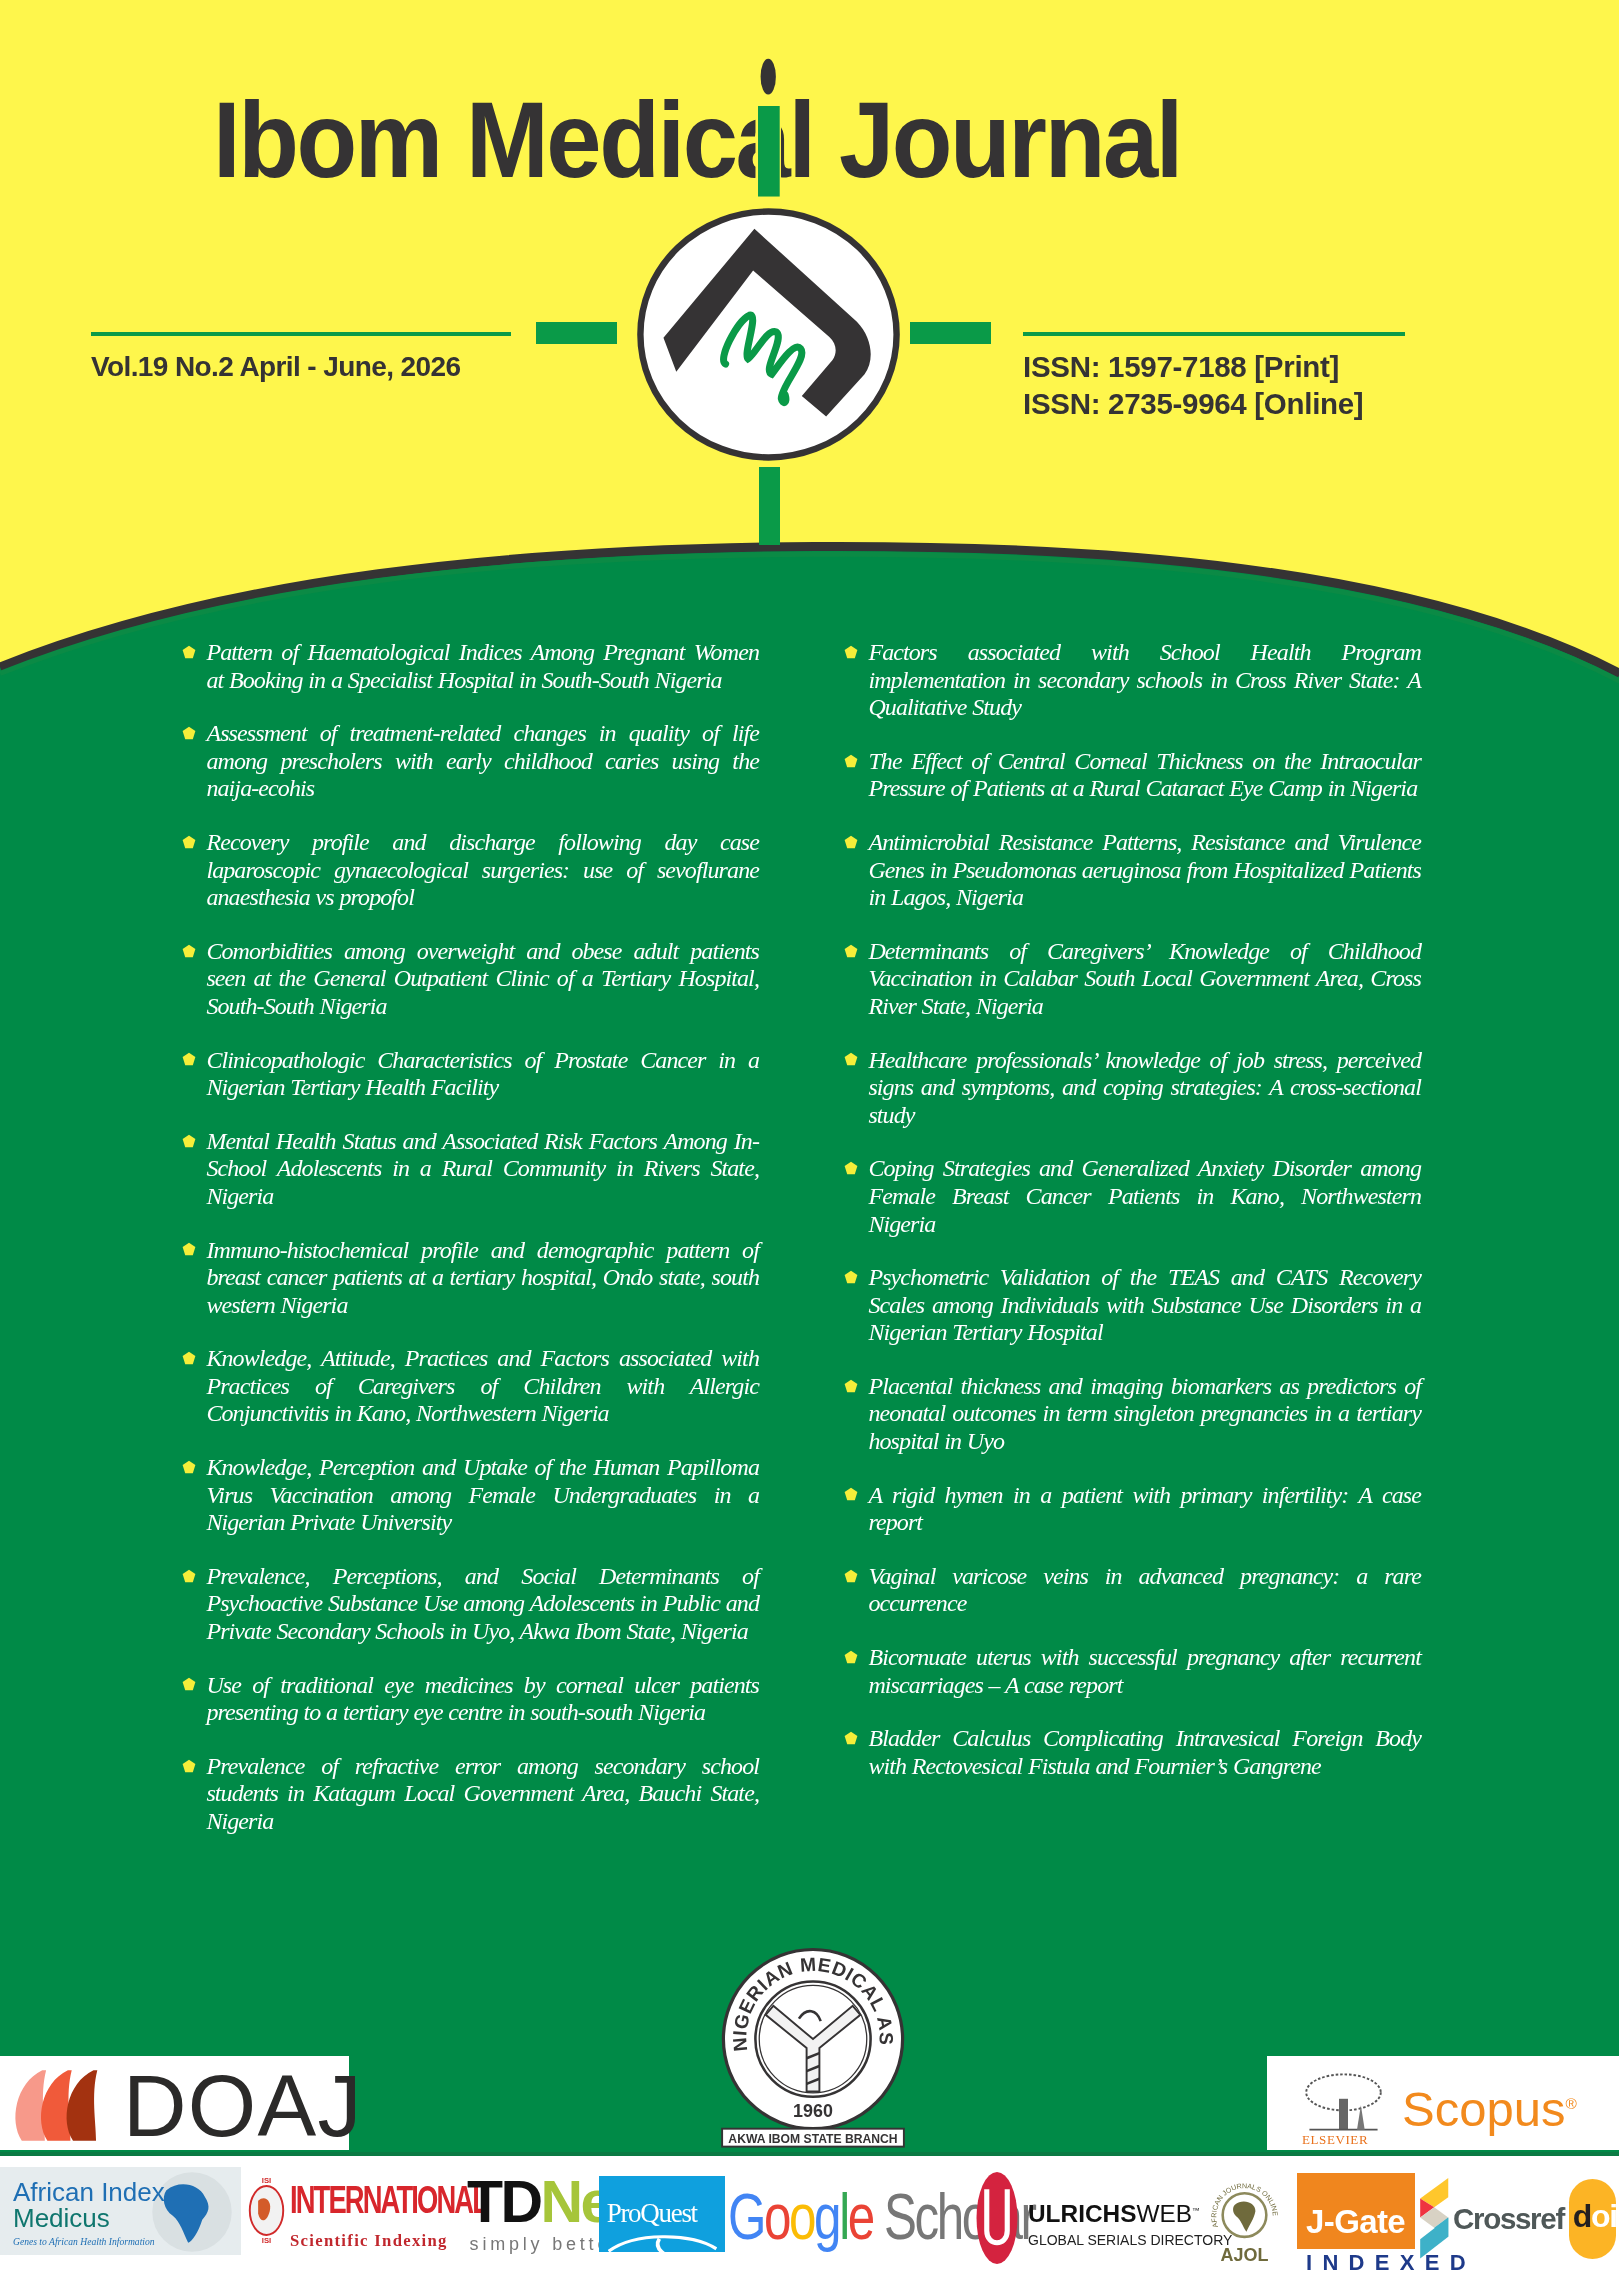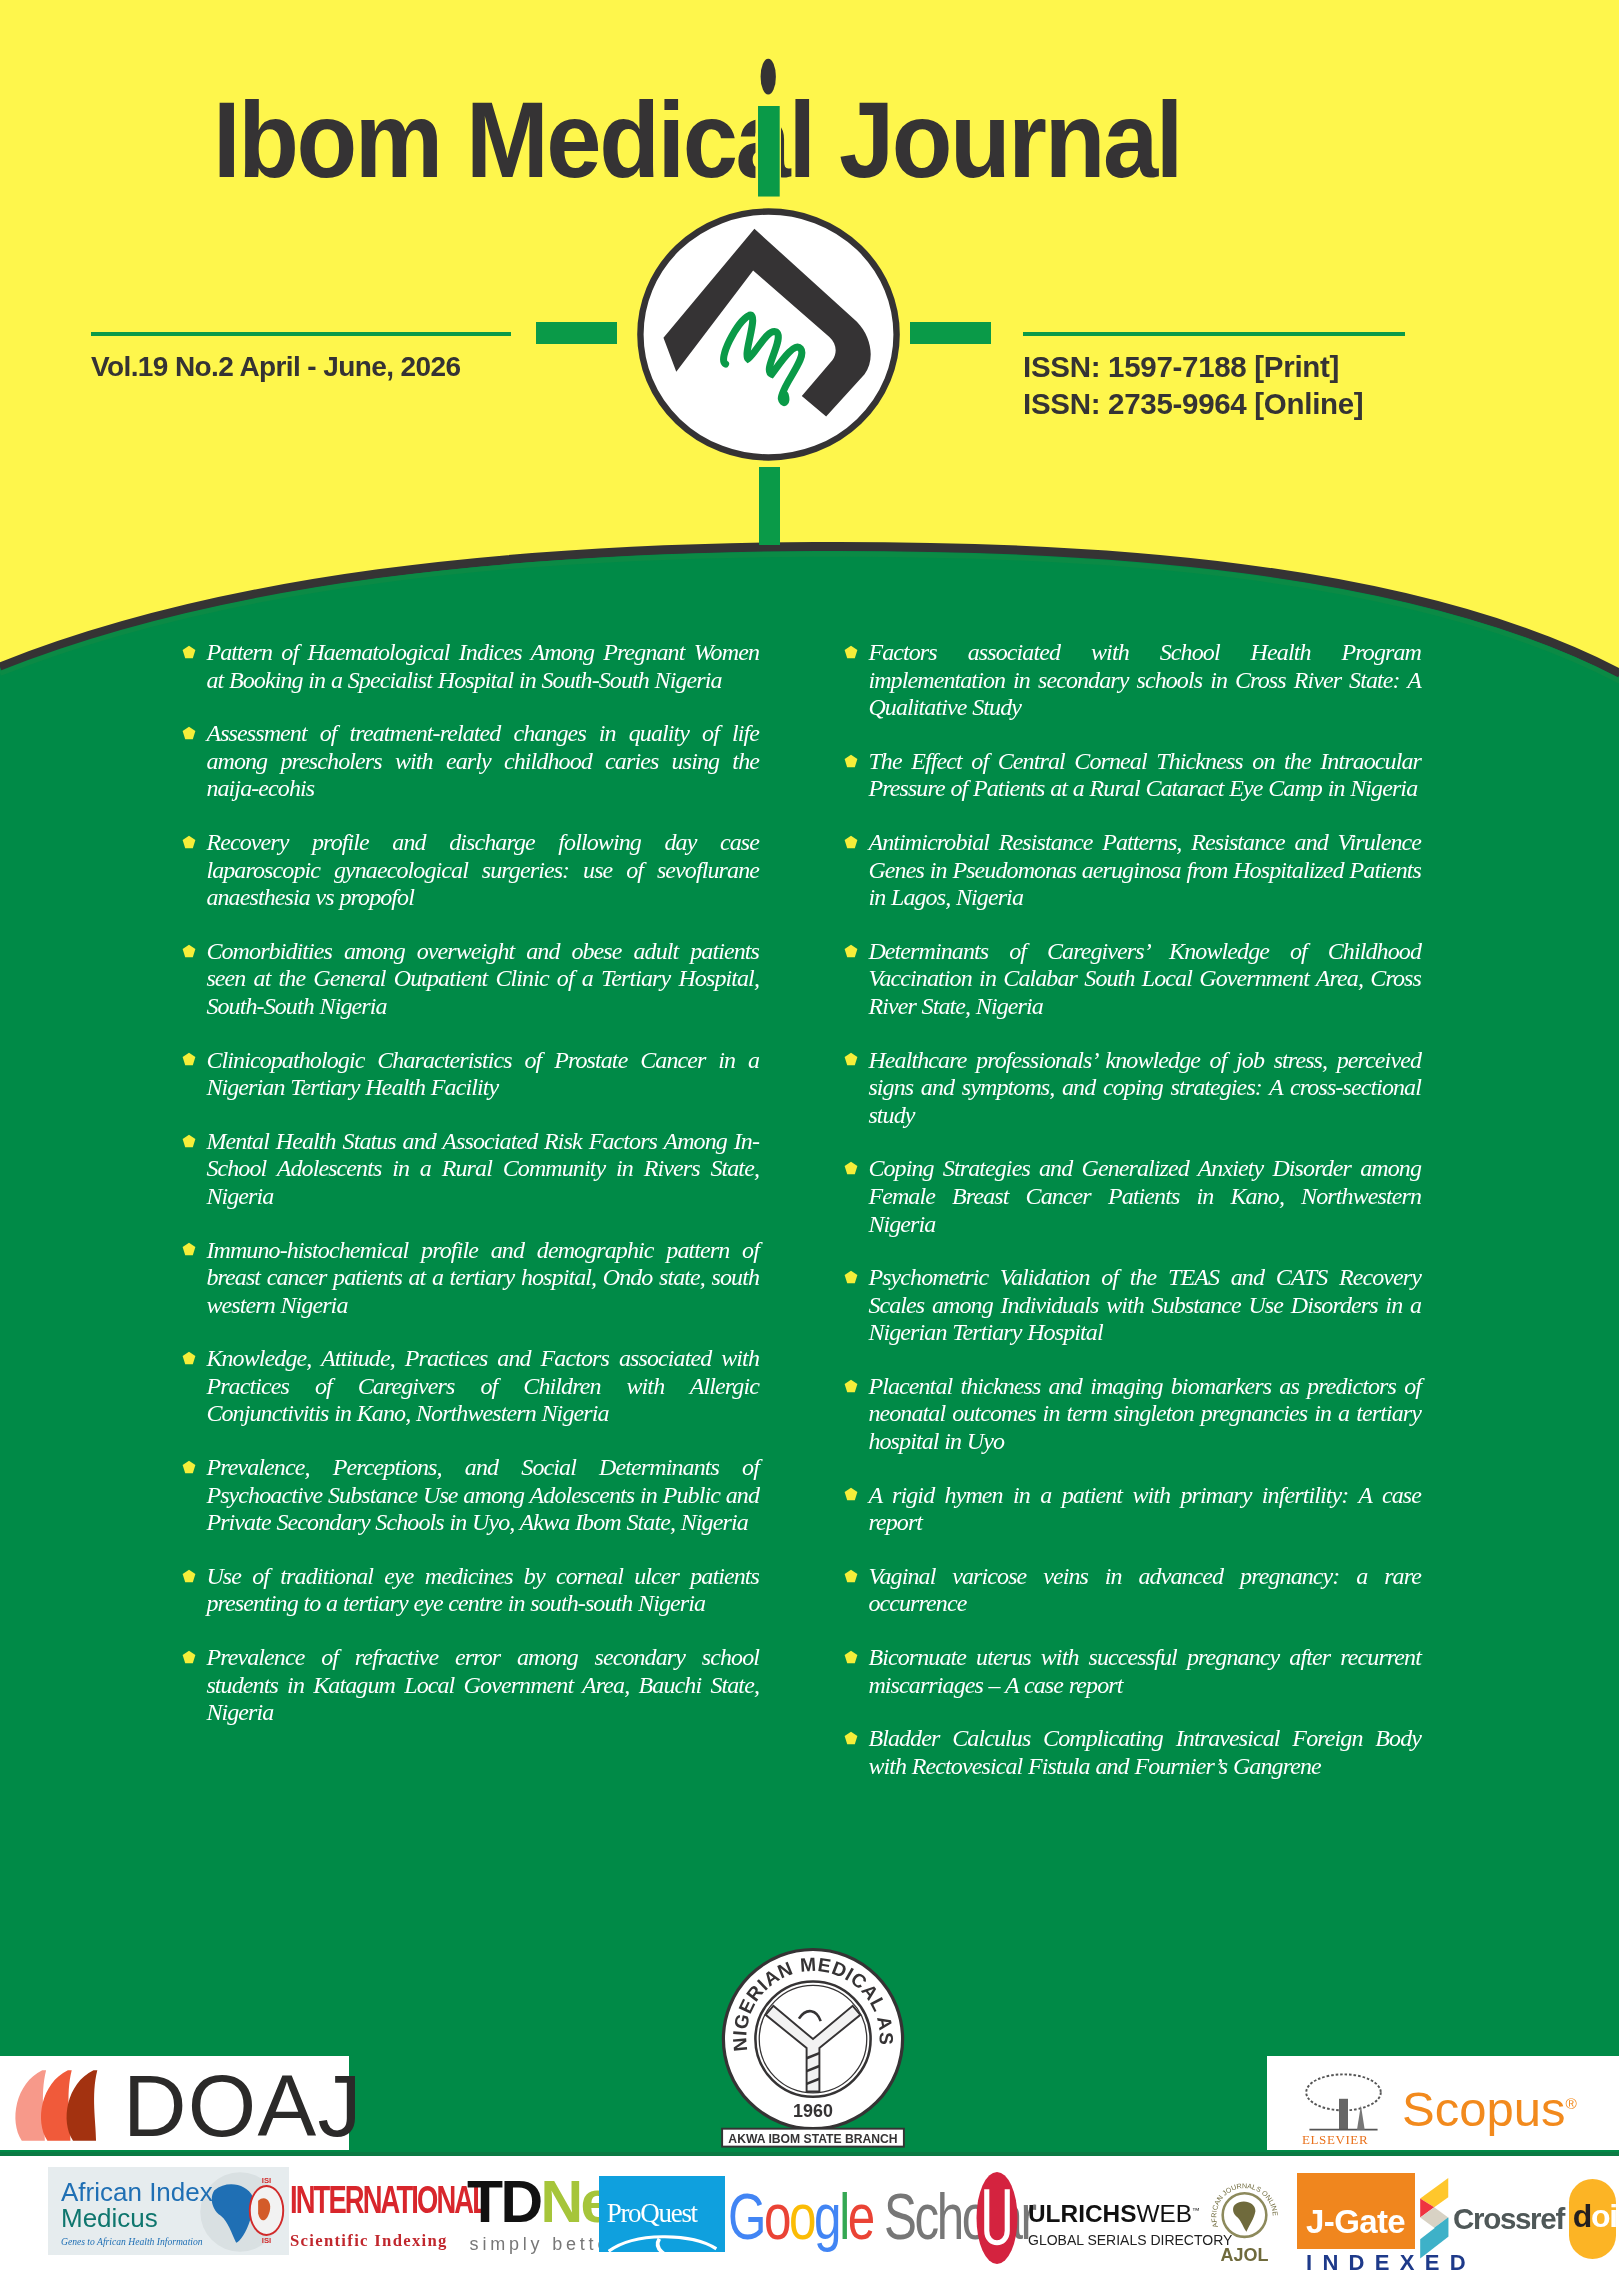"Knowledge, Perception and Uptake of" div.article { html: none -> <div><svg> <polygon></polygon> </svg><span>Knowledge, Perception and Uptake of the Human Papilloma Virus Vaccination among Female Undergraduates in a Nigerian Private University</span></div> }
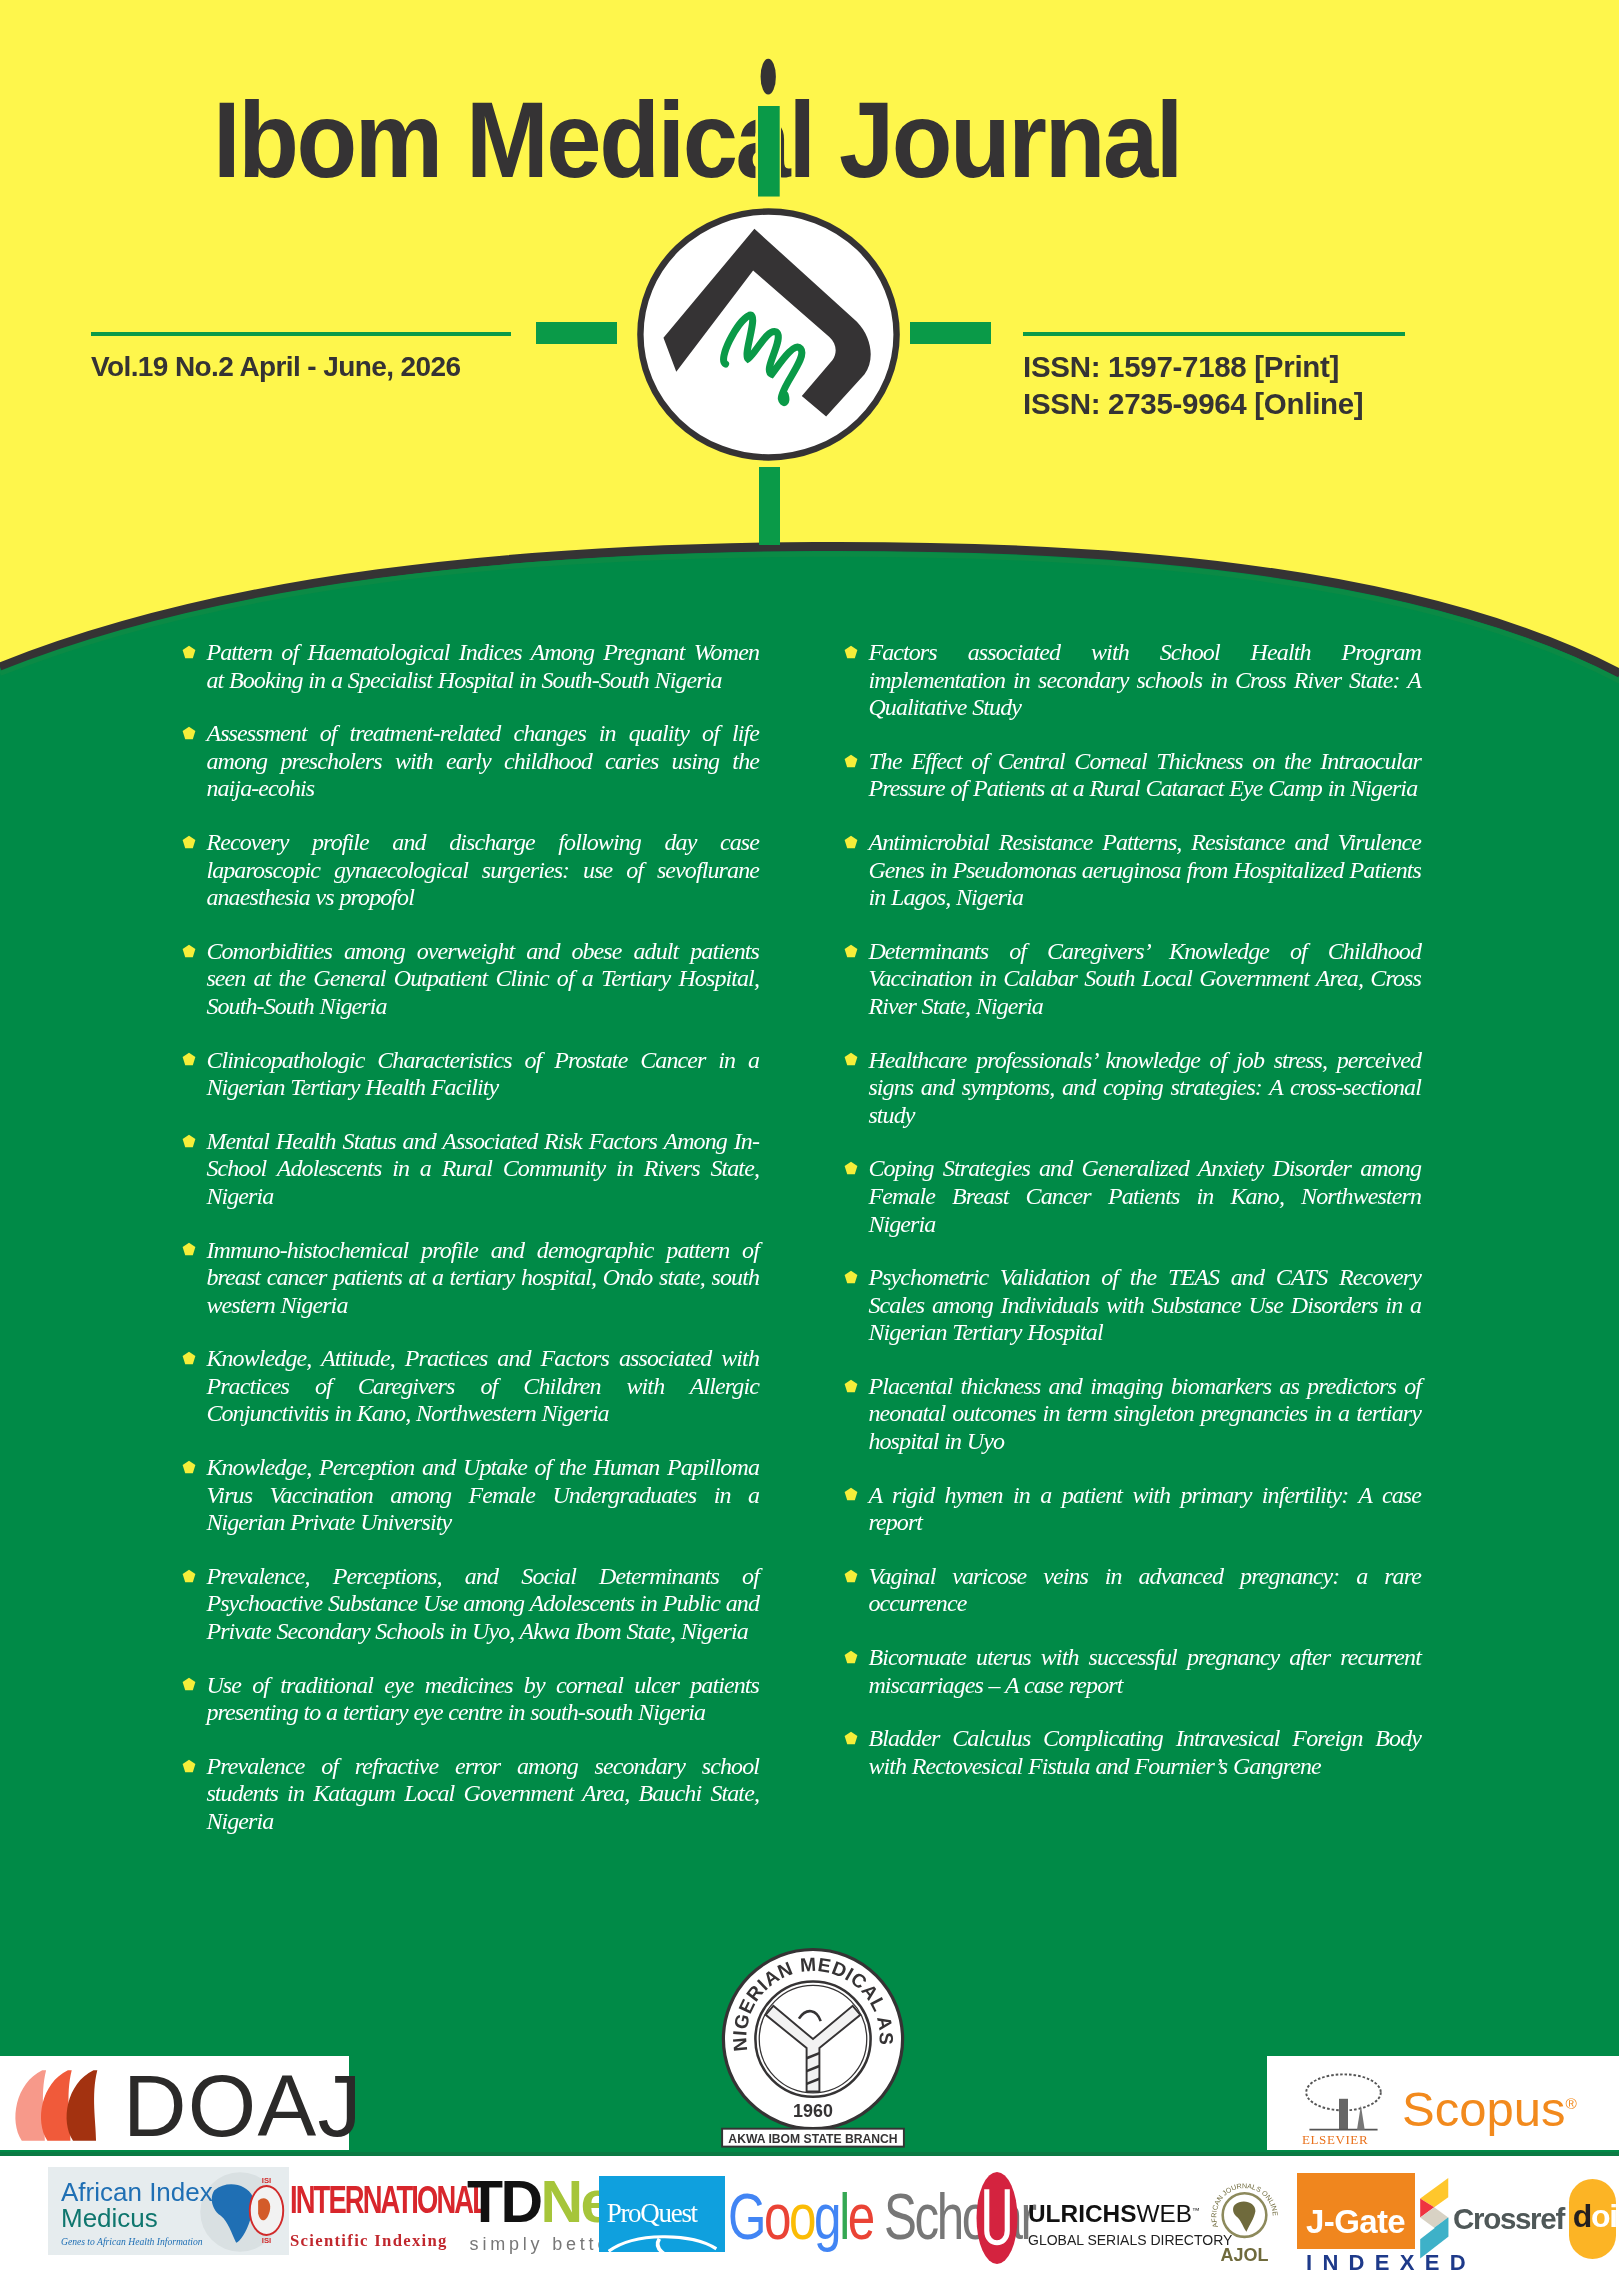"African Index" div.logo { margin-left: 48px -> none }
